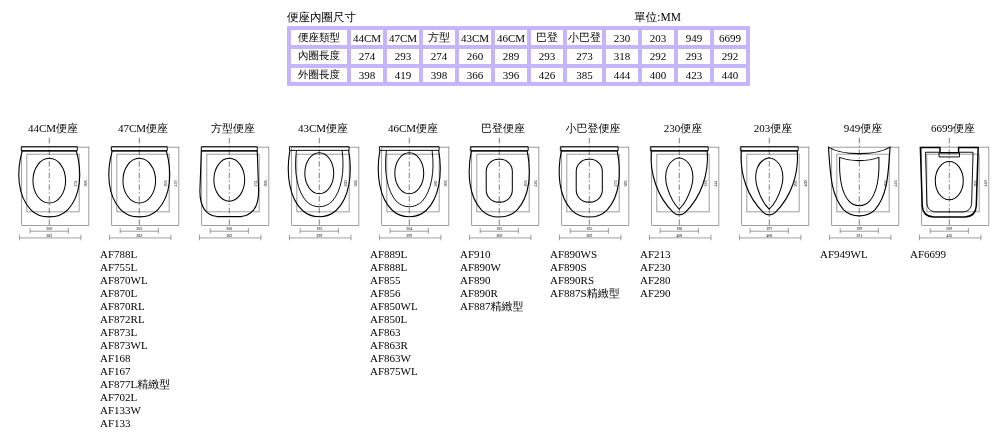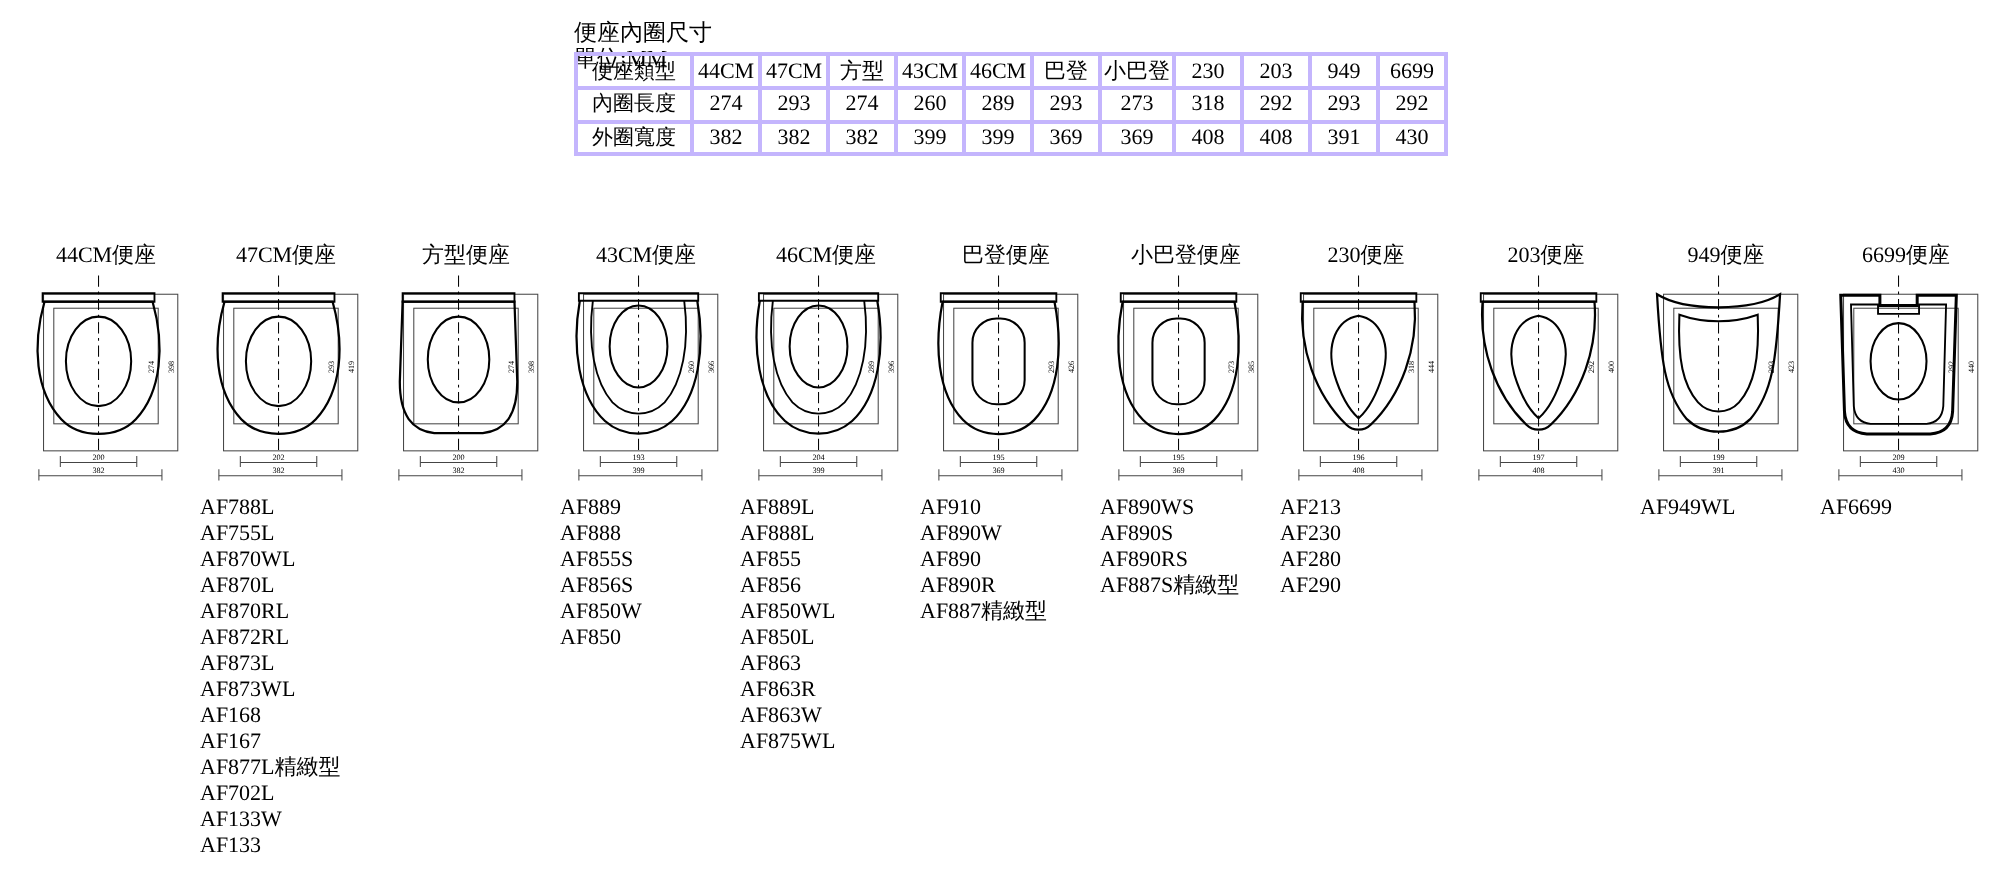"便座內圈尺寸" .table-head { flex-direction: column -> none }
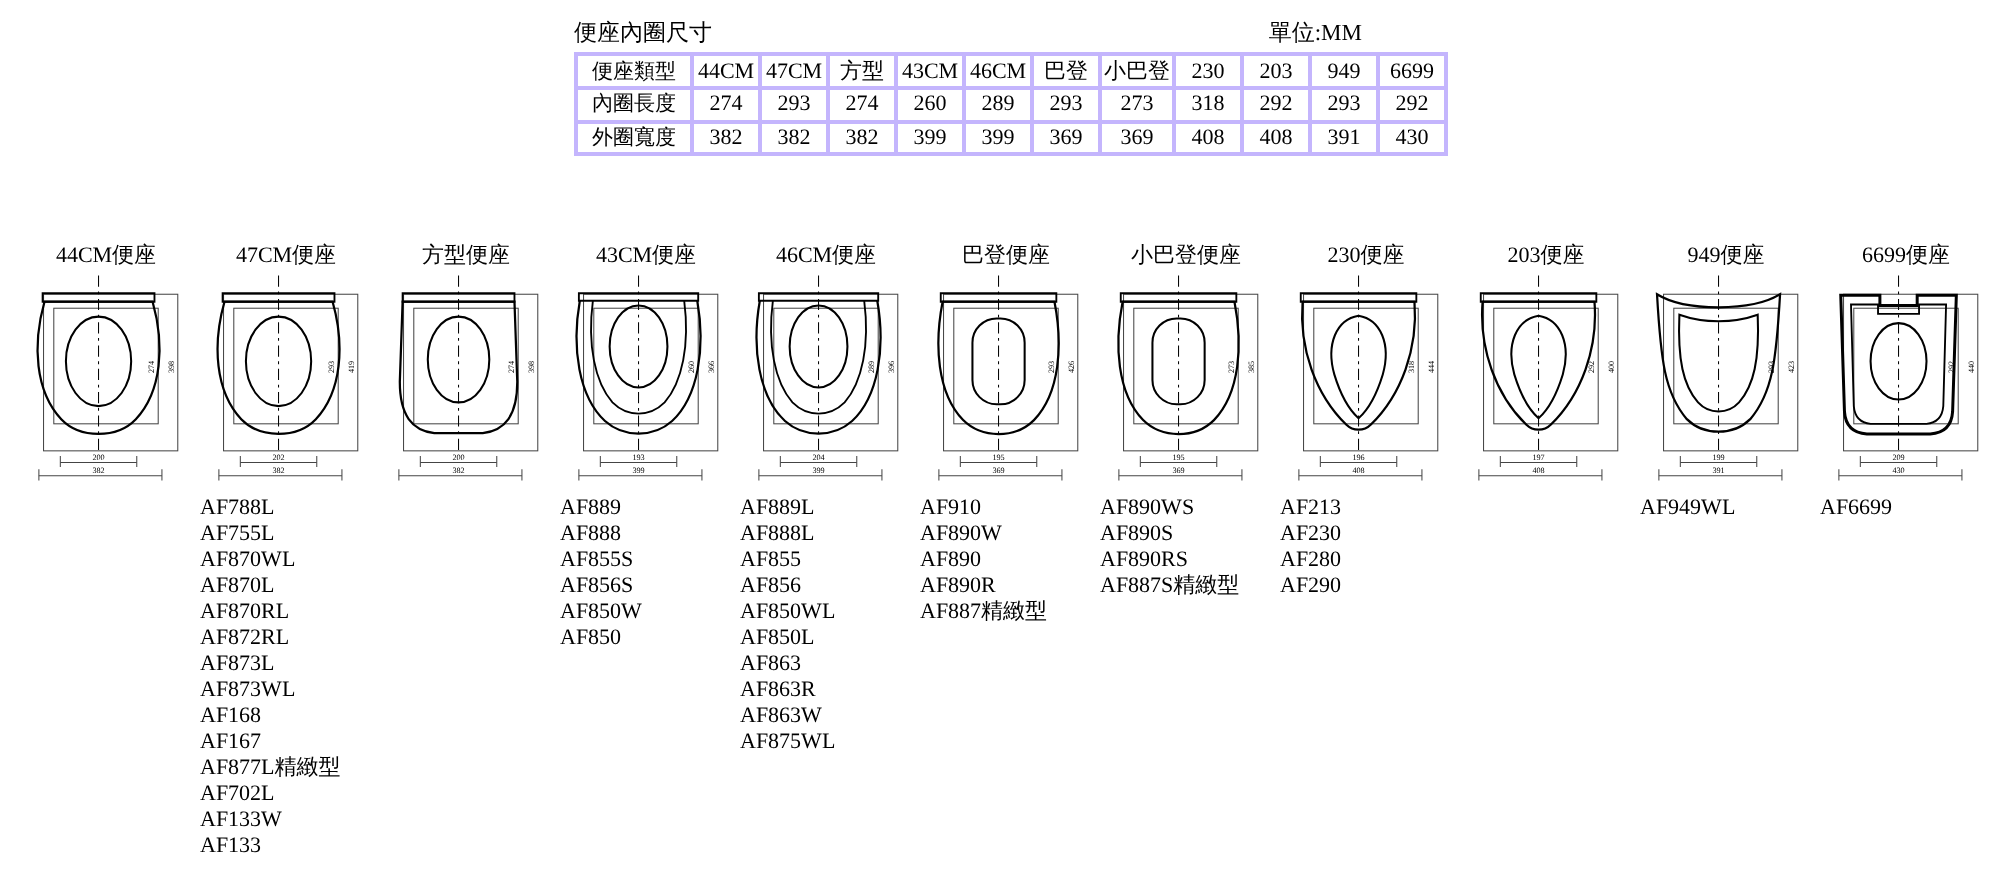"便座類型" table.spec td { border: 2px solid #c4b5fd -> 4px solid #c4b5fd }
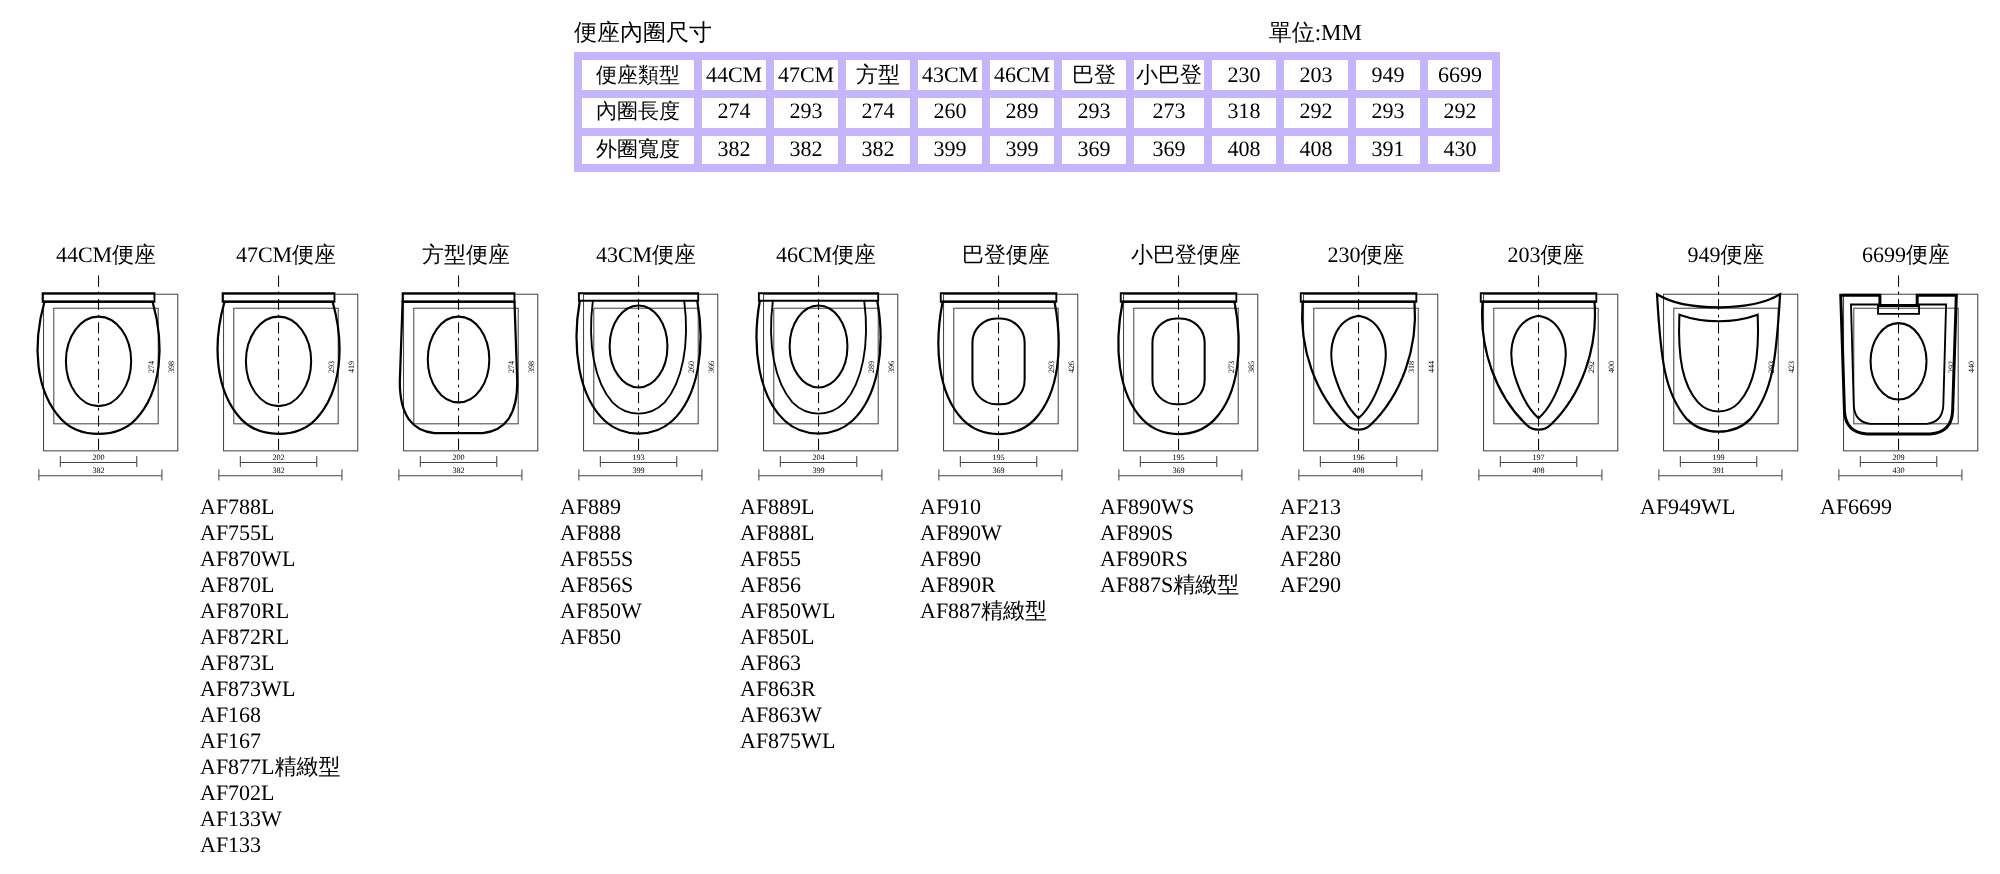"外圈長度" tr { html: none -> <tr> <td>外圈長度</td> <td>398</td> <td>419</td> <td>398</td> <td>366</td> <td>396</td> <td>426</td> <td>385</td> <td>444</td> <td>400</td> <td>423</td> <td>440</td> </tr> }
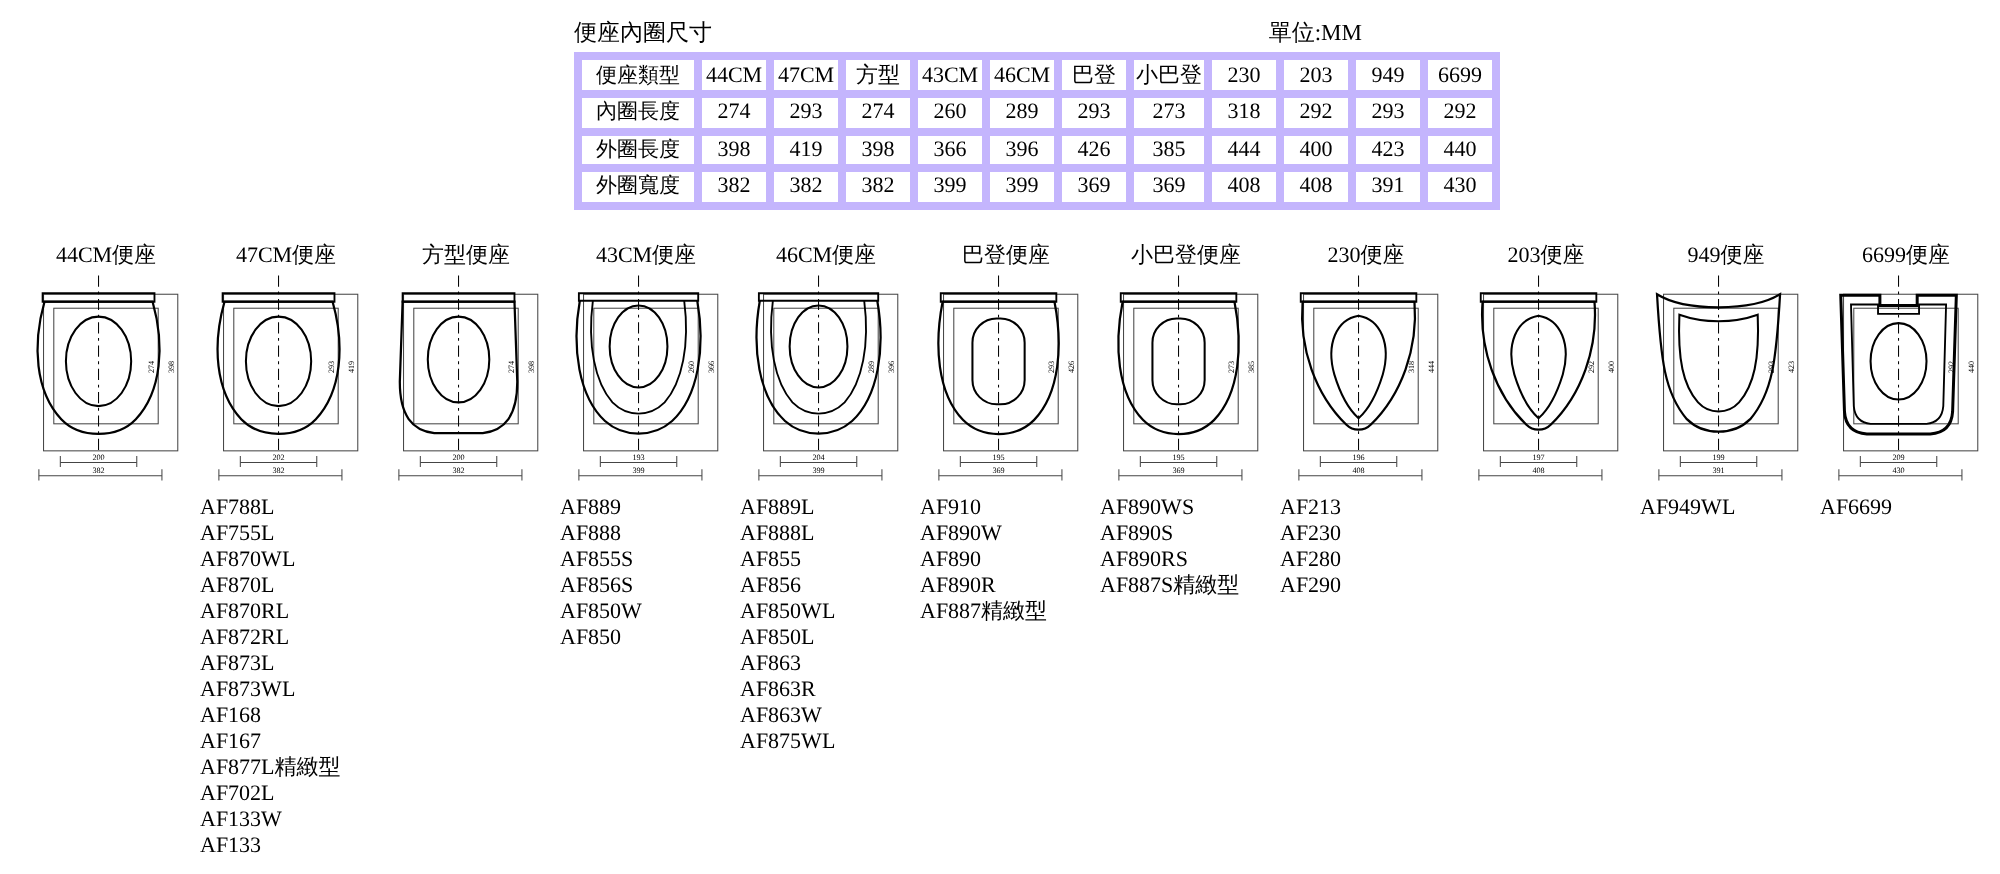"外圈寬度" tr { html: <tr> <td>外圈寬度</td> <td>382</td> <td>382</td> <td>382</td> <td>399</td> <td>399</td> <td>369</td> <td>369</td> <td>408</td> <td>408</td> <td>391</td> <td>430</td> </tr> -> none }
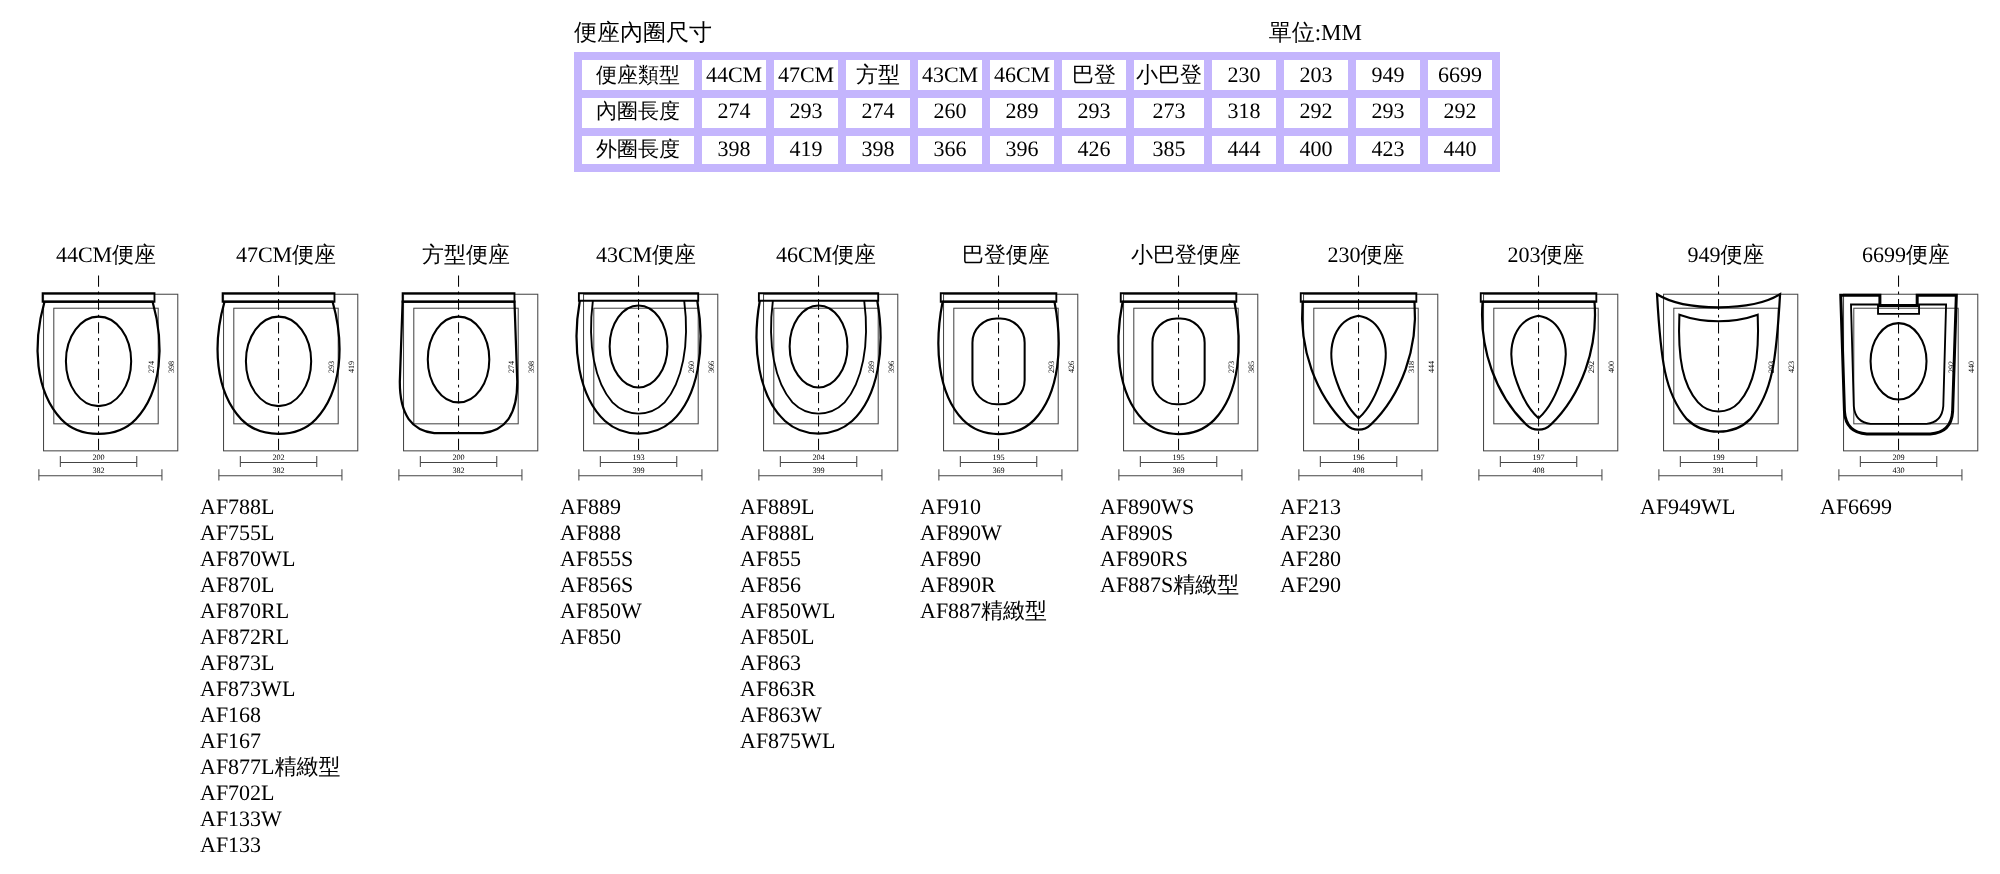"AF889" ul.models { html: <ul> <li>AF889</li> <li>AF888</li> <li>AF855S</li> <li>AF856S</li> <li>AF850W</li> <li>AF850</li> </ul> -> none }
